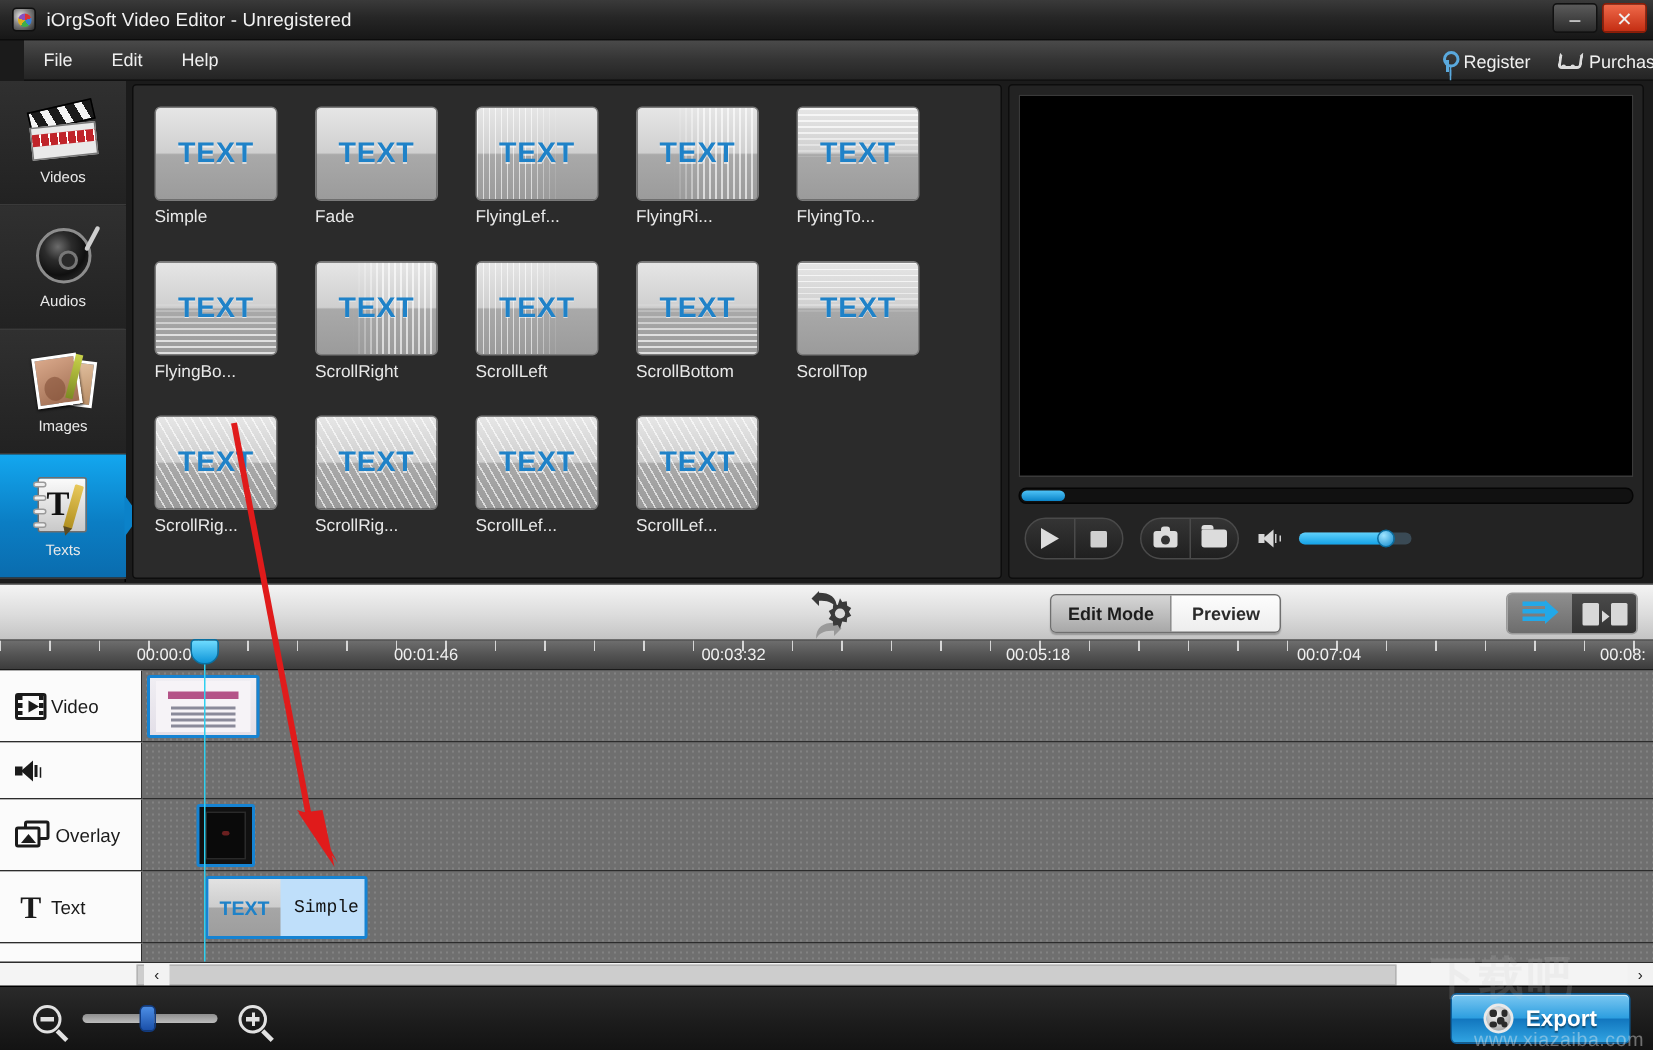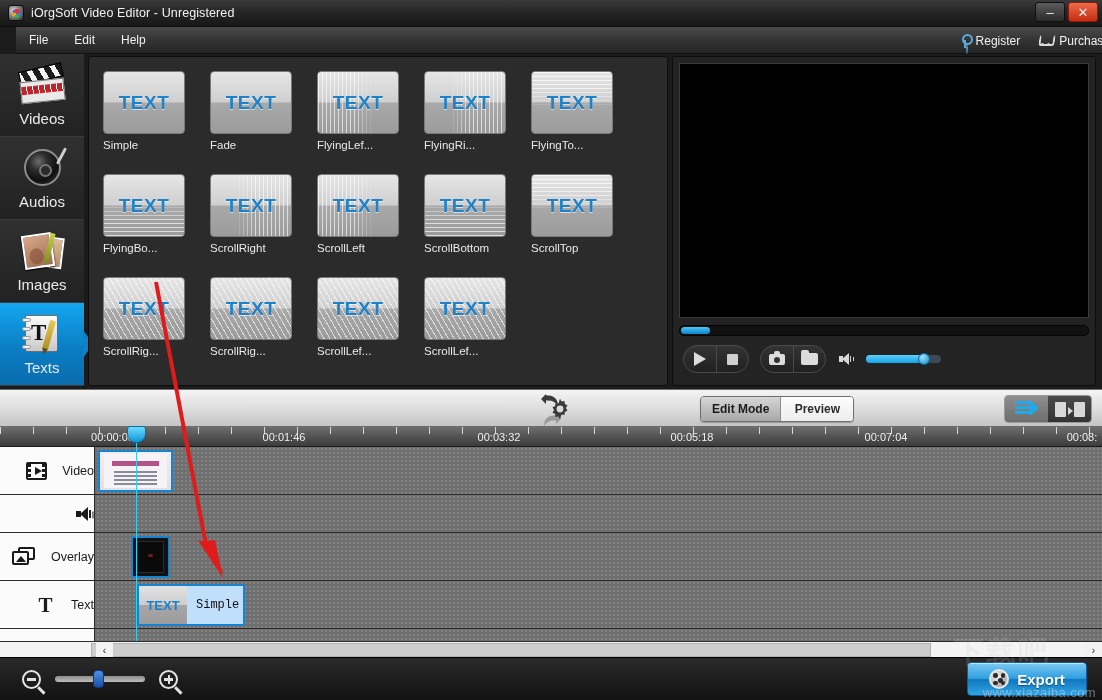"Videos" .side-label { font-size: 15px -> 10px }
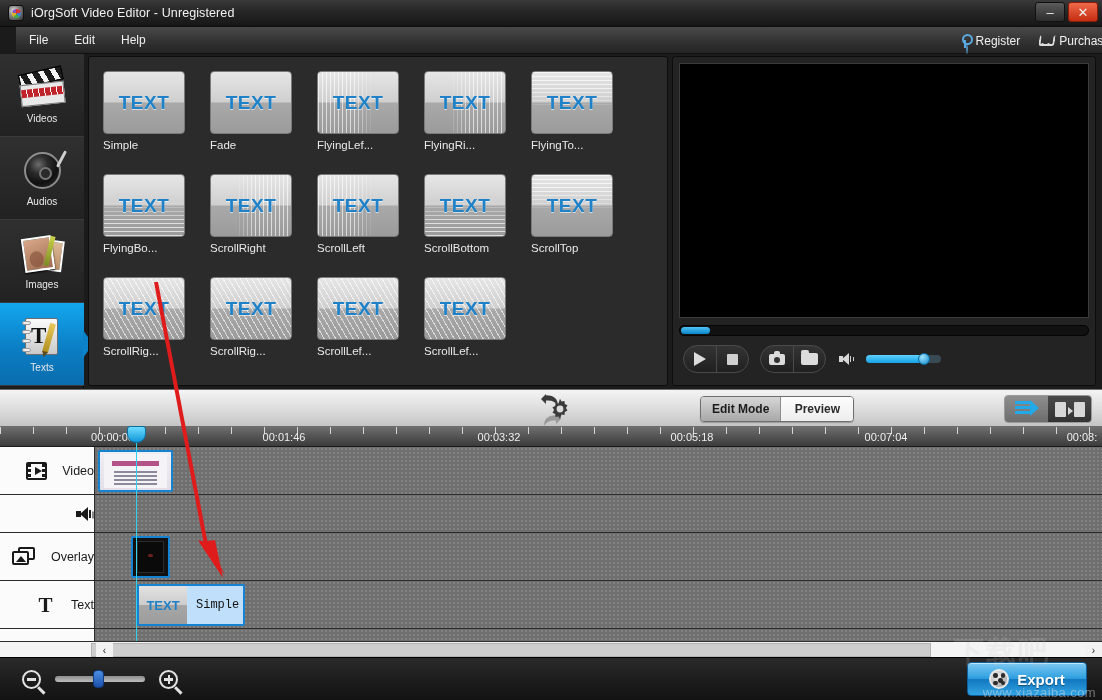"00:03:32" div.tlabel { left: 499px -> 489px }
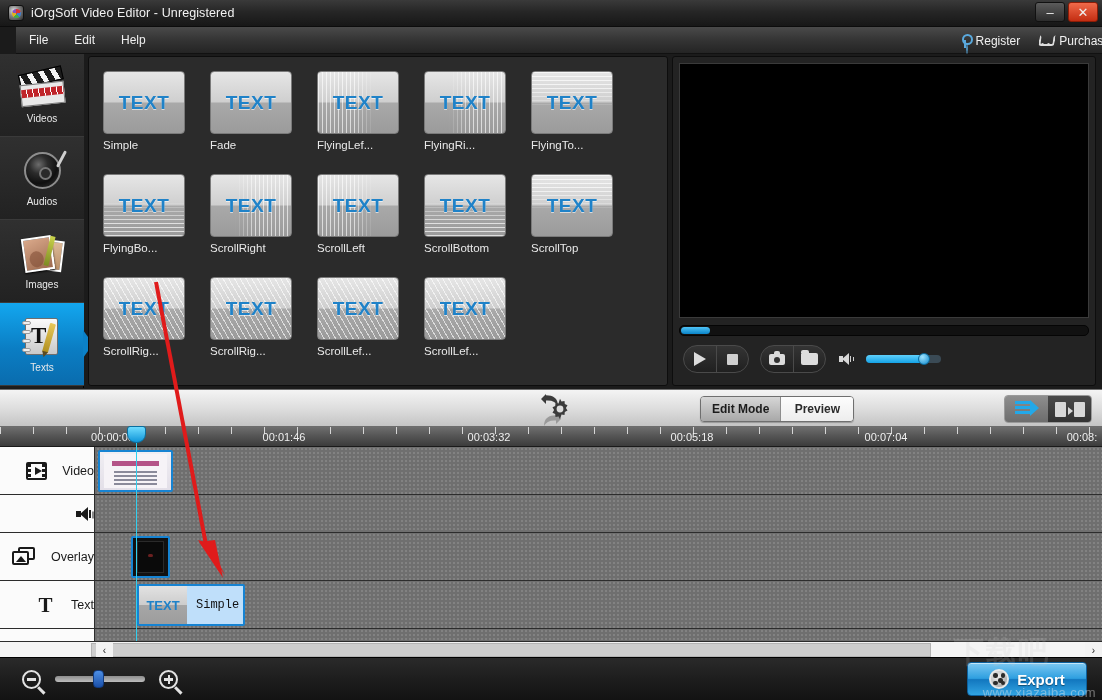"Video" .track-head { gap: 15px -> 3px; justify-content: flex-end -> none }
